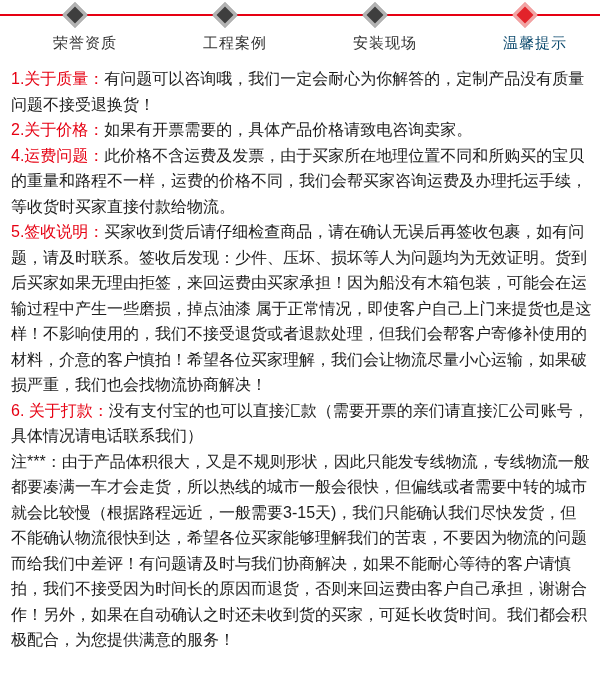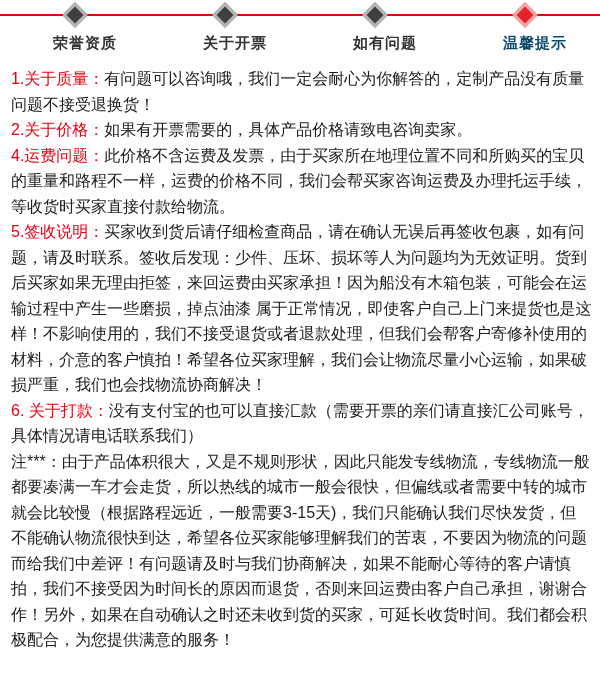"荣誉资质" .tab-label { font-weight: bold -> normal }
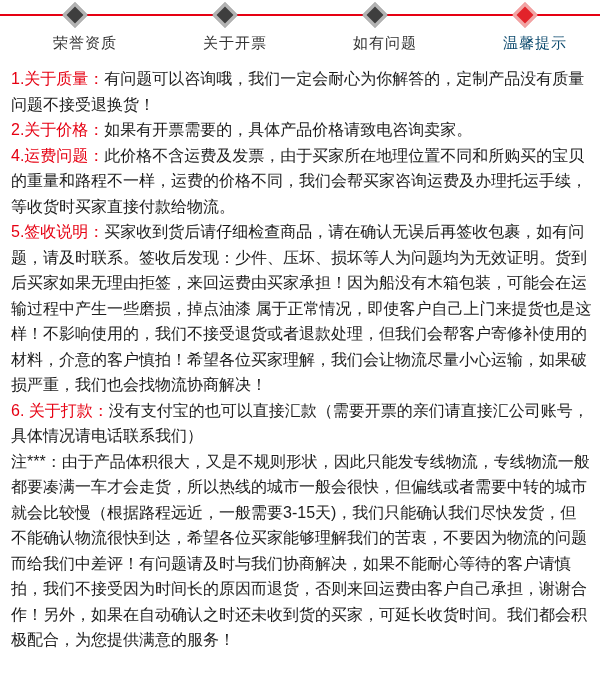"关于开票" span.tab-label { text: 关于开票 -> 工程案例 }
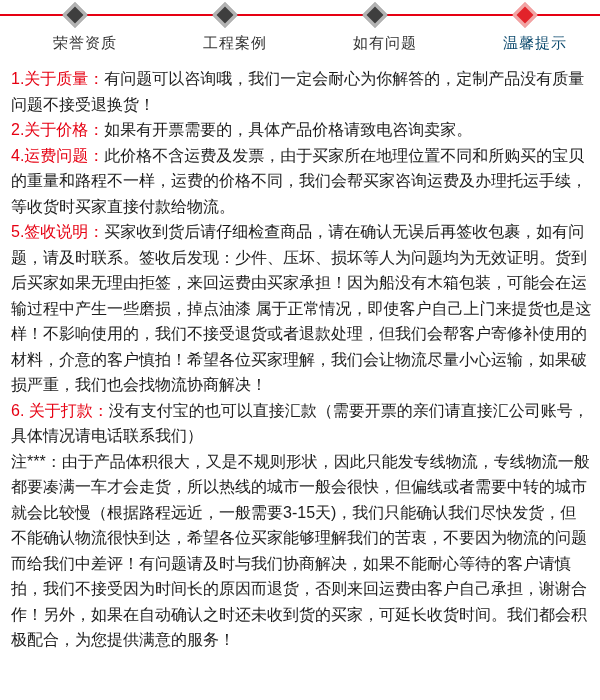"如有问题" span.tab-label { text: 如有问题 -> 安装现场 }
